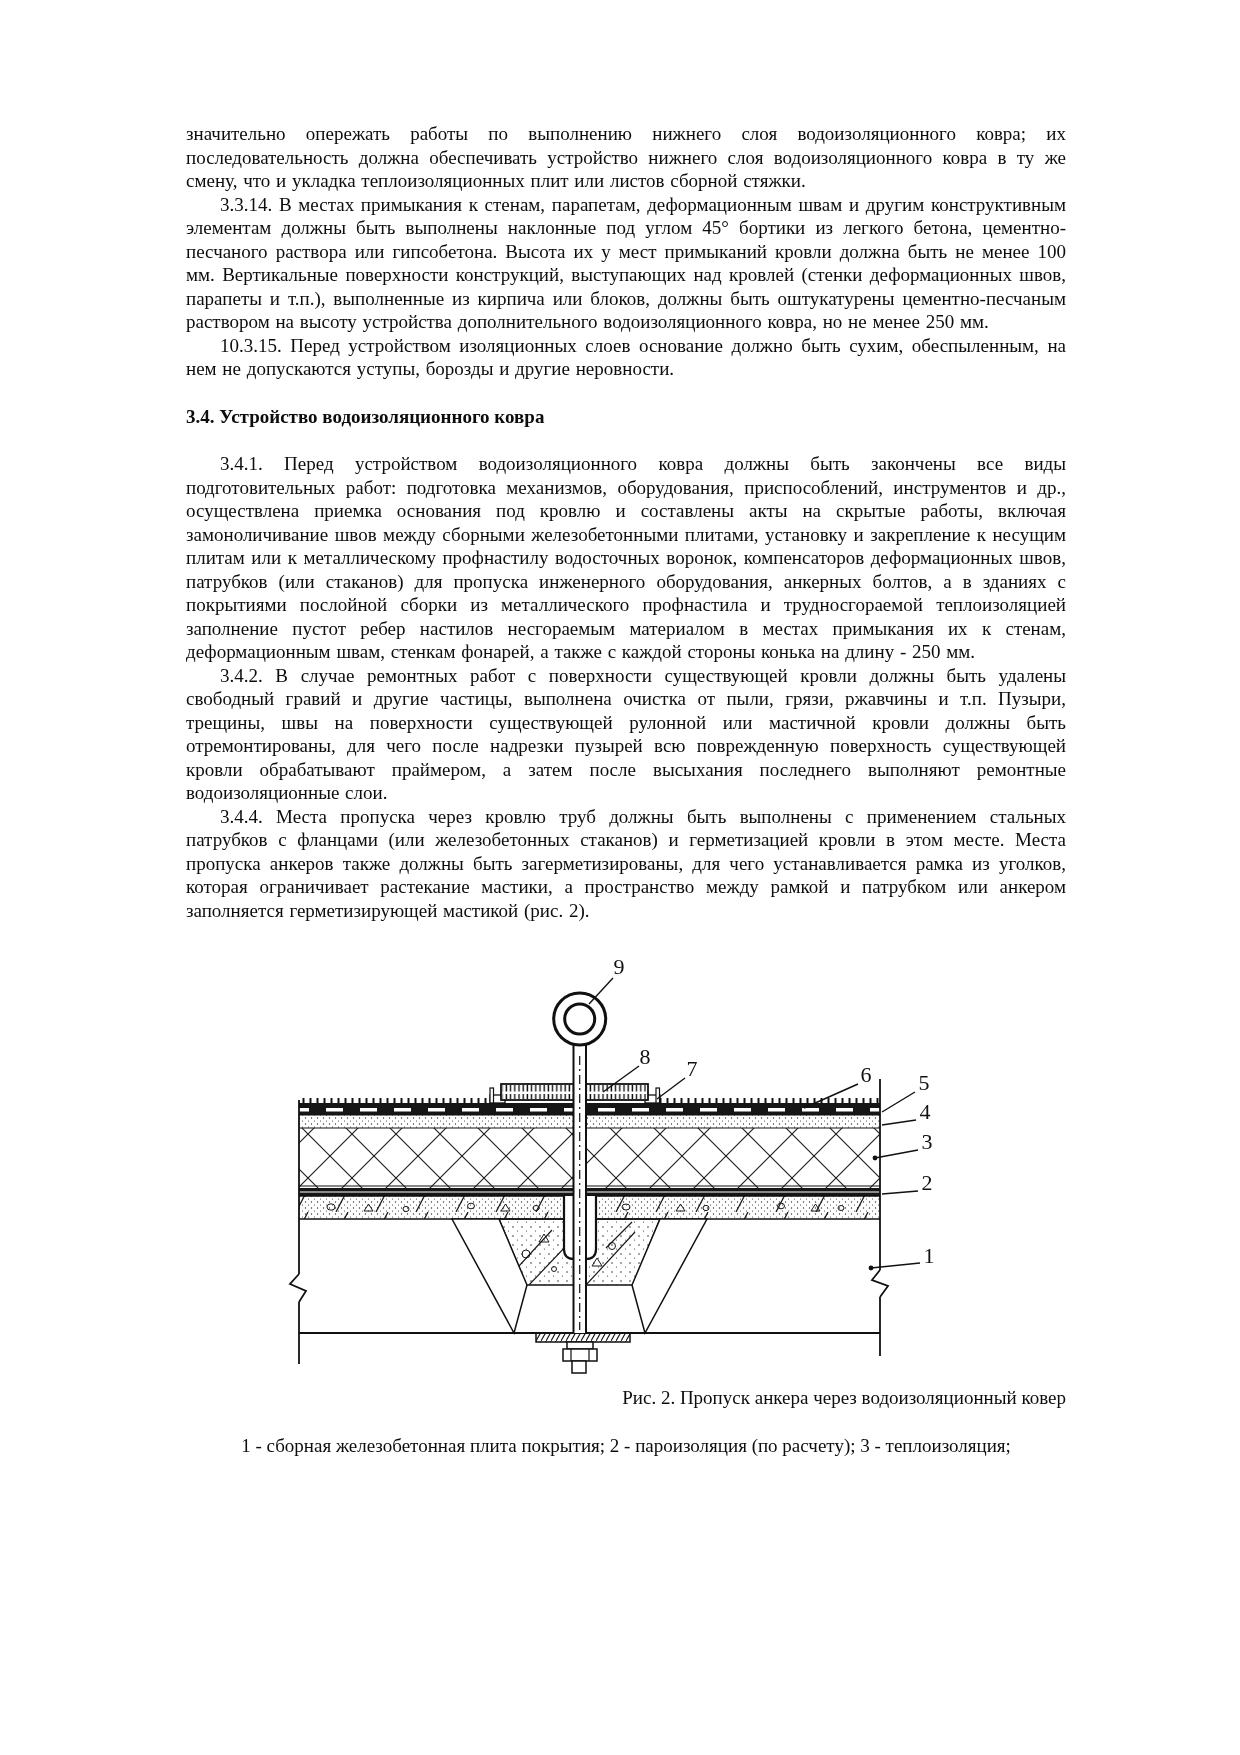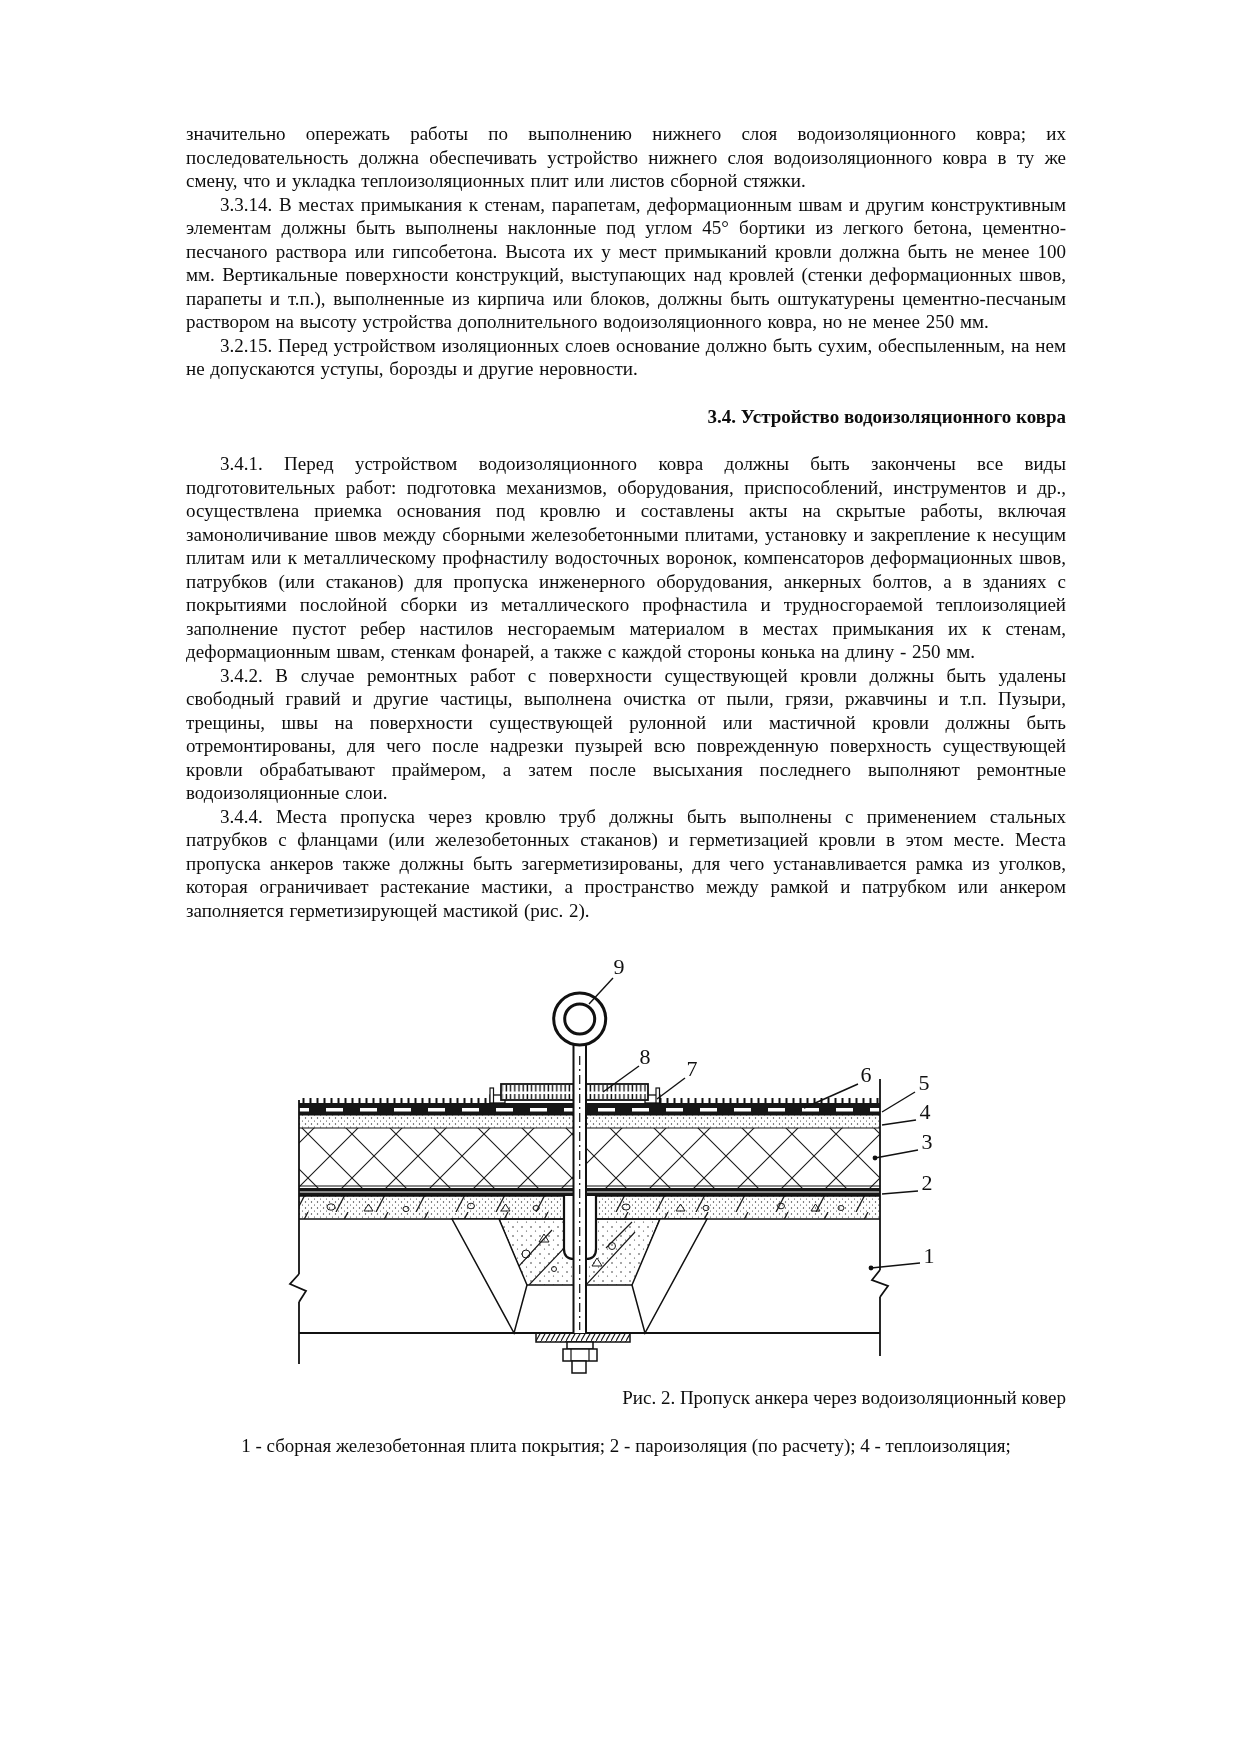"3.2.15. Перед устройством изоляционных" p { text: 3.2.15 -> 10.3.15 }
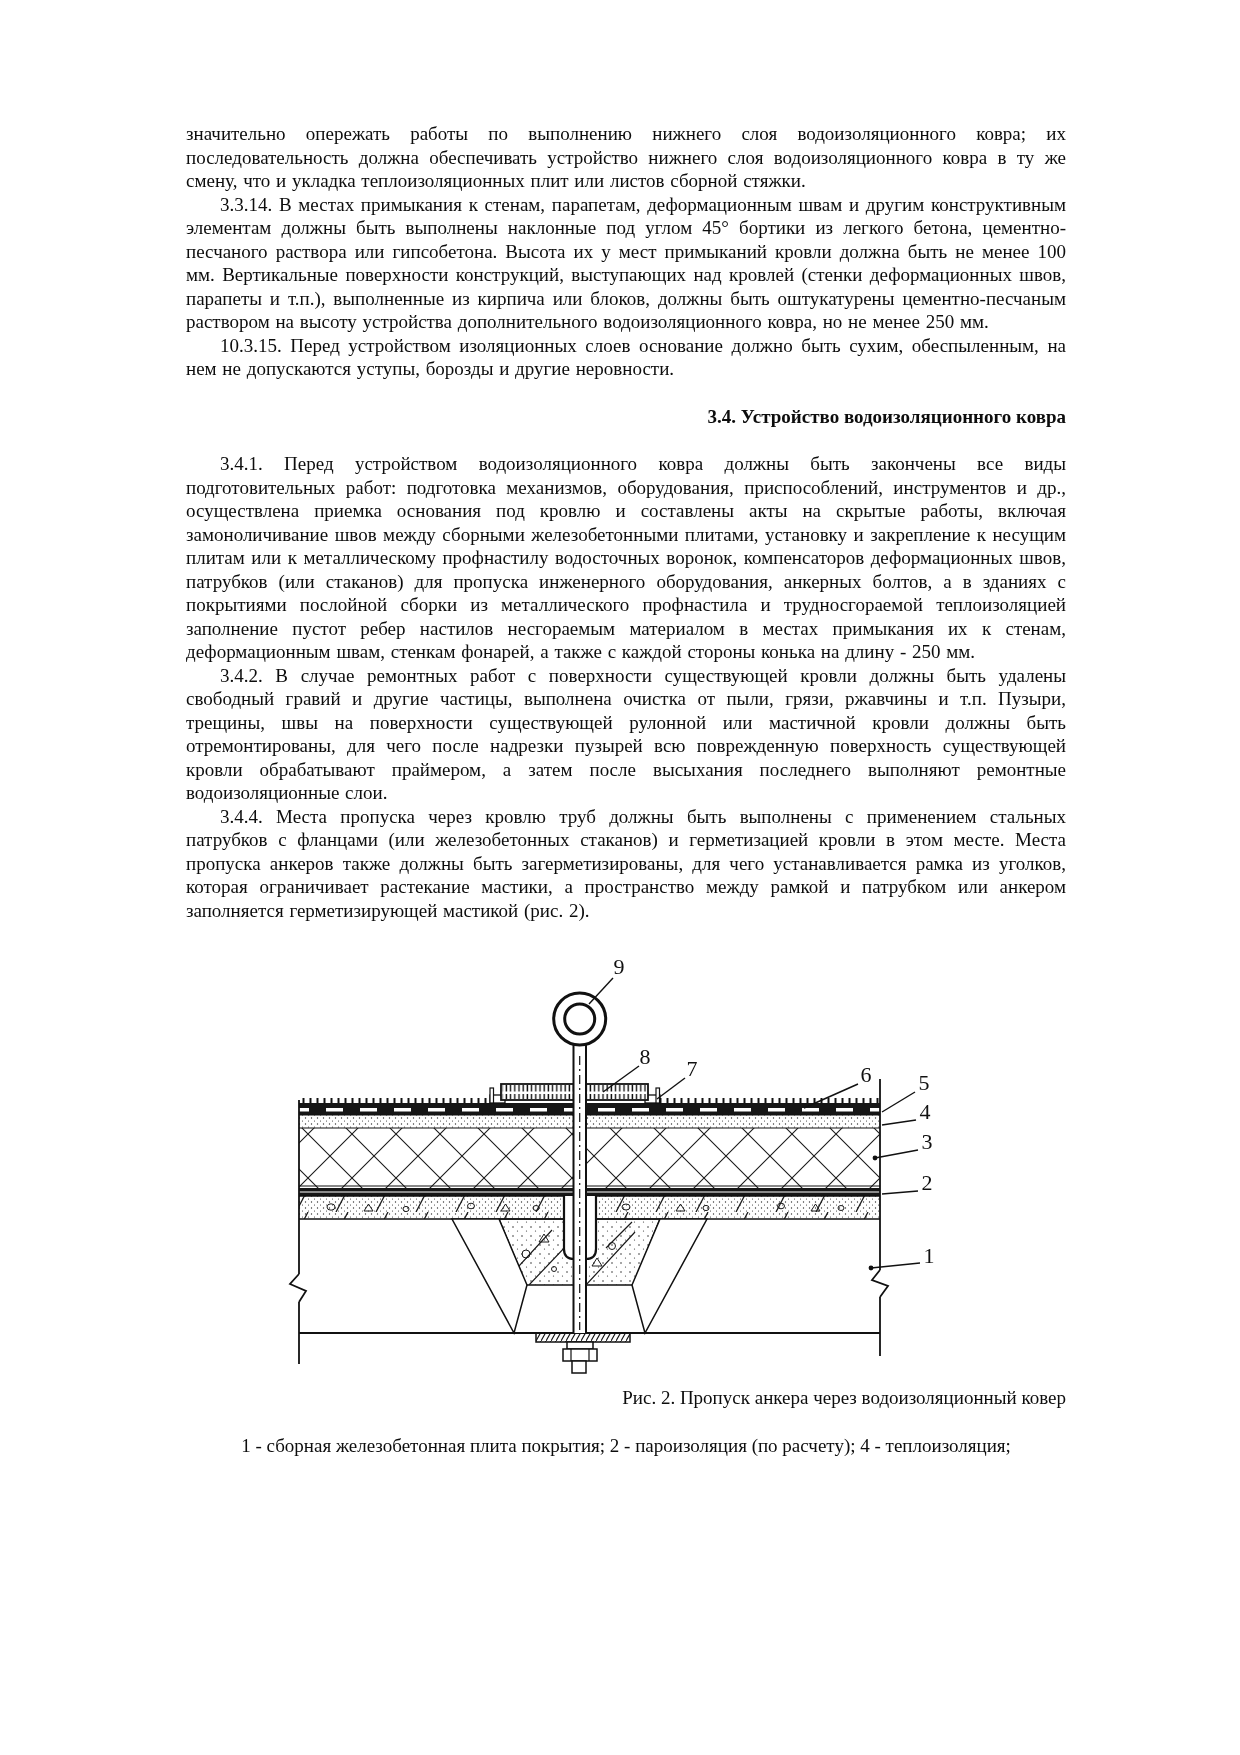"3.4. Устройство водоизоляционного ковра" h2.section-heading { text-align: right -> left }
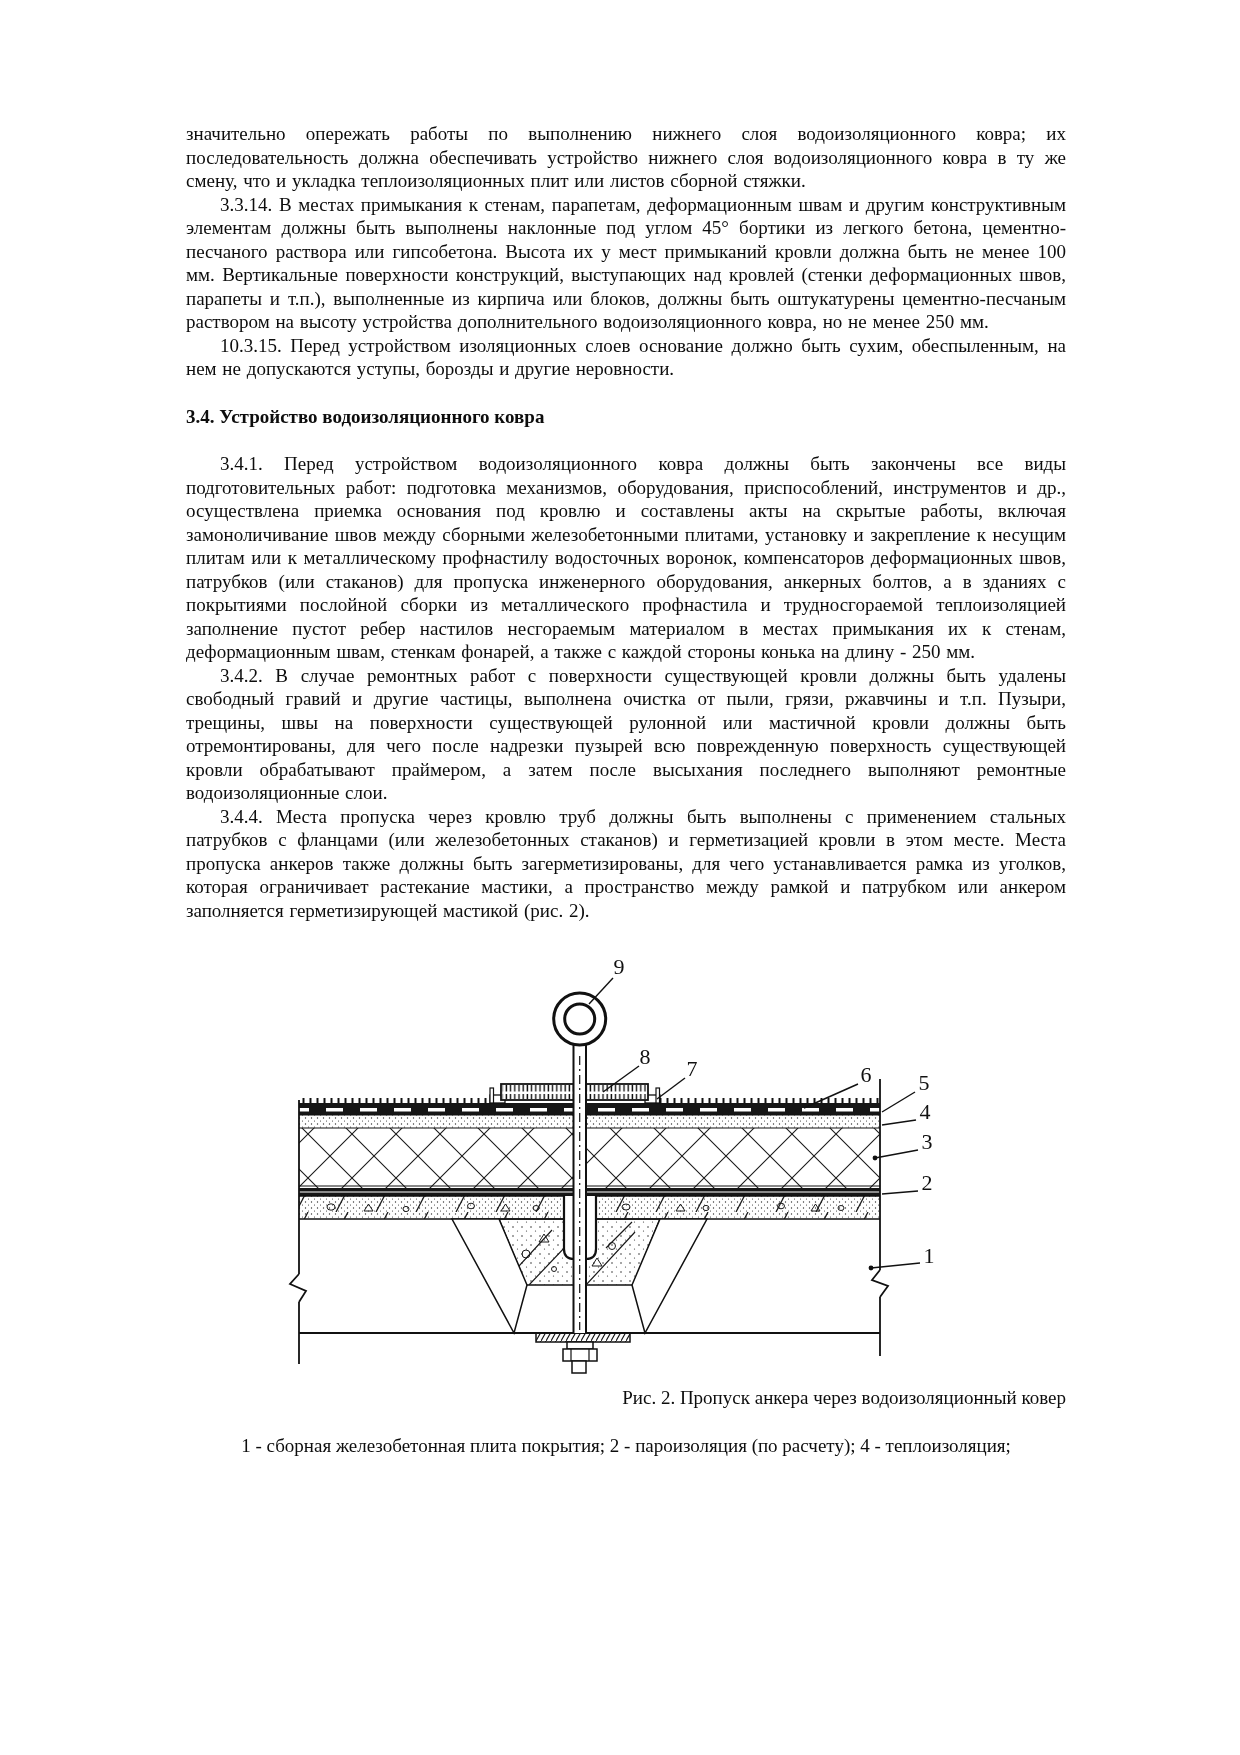"1 - сборная железобетонная плита" div { text: 4 -> 3 }
